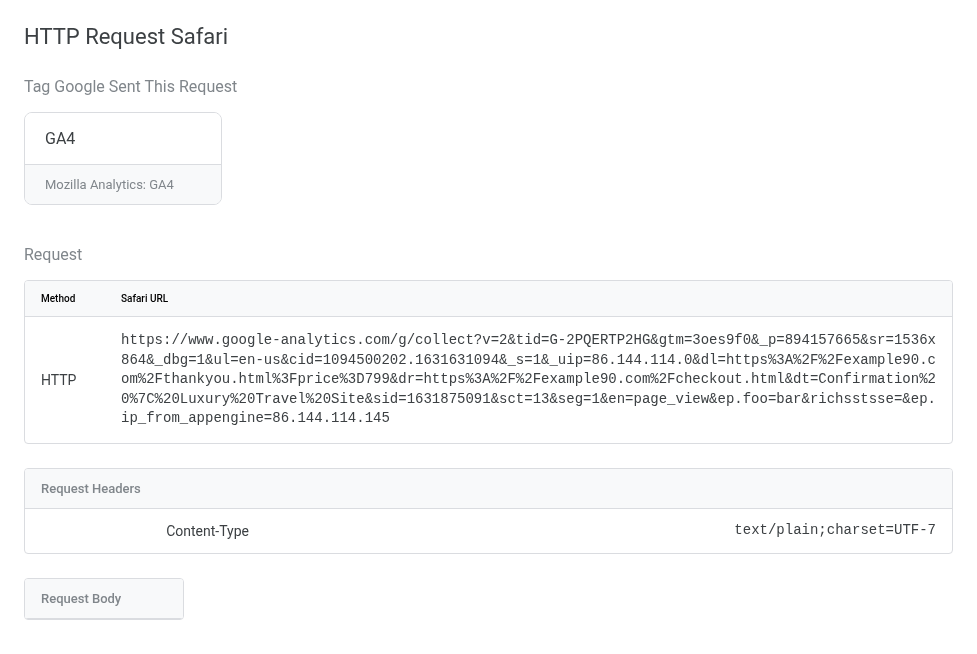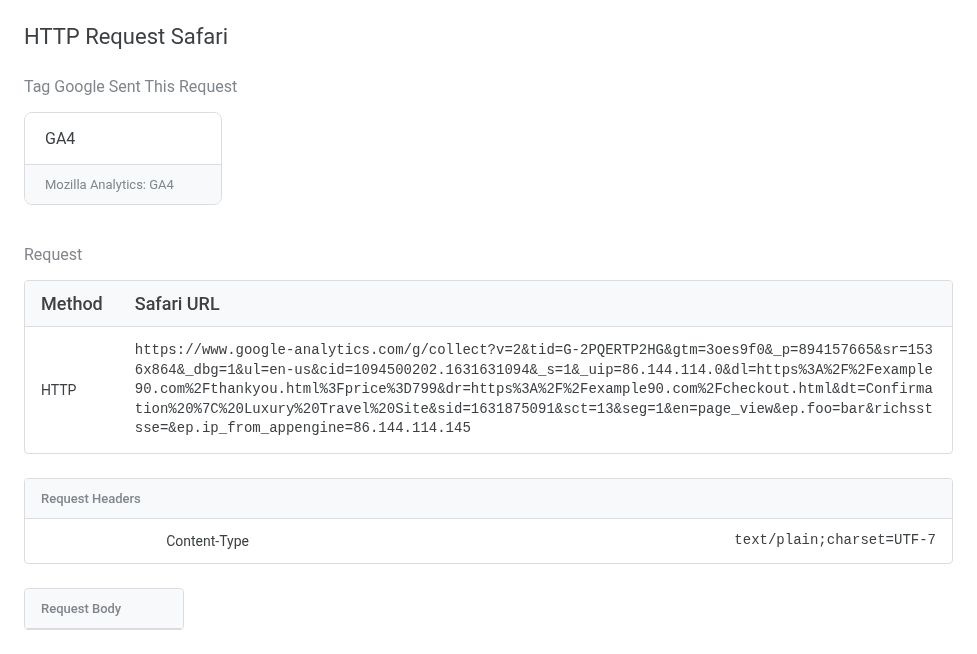"Method" .request-table thead th { color: #404040 -> #000000; font-size: 18px -> 10px }
